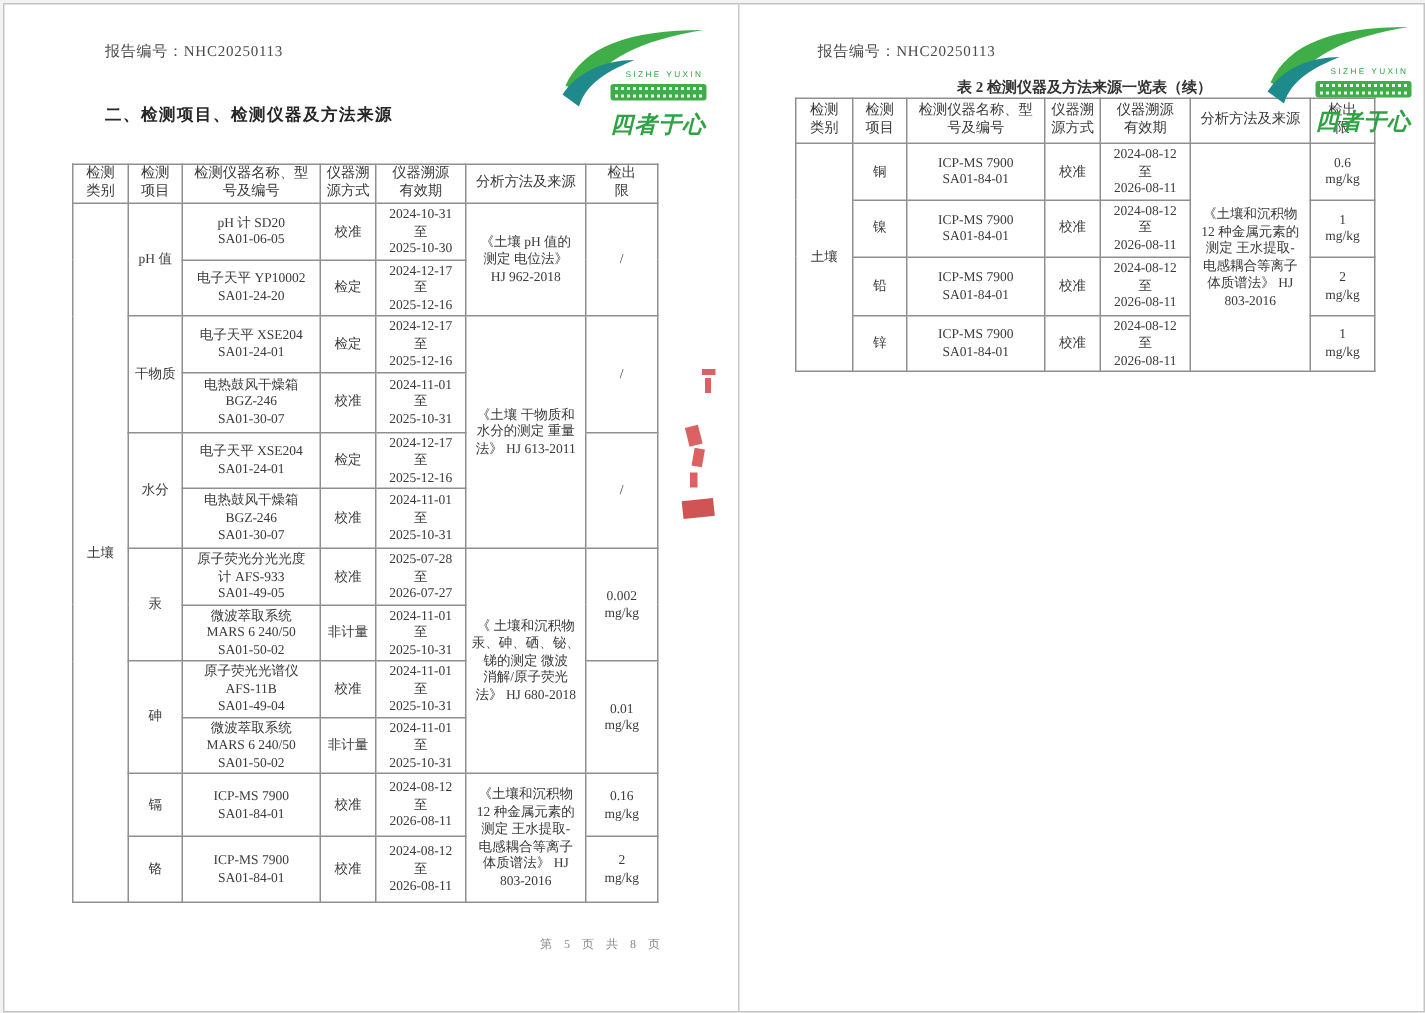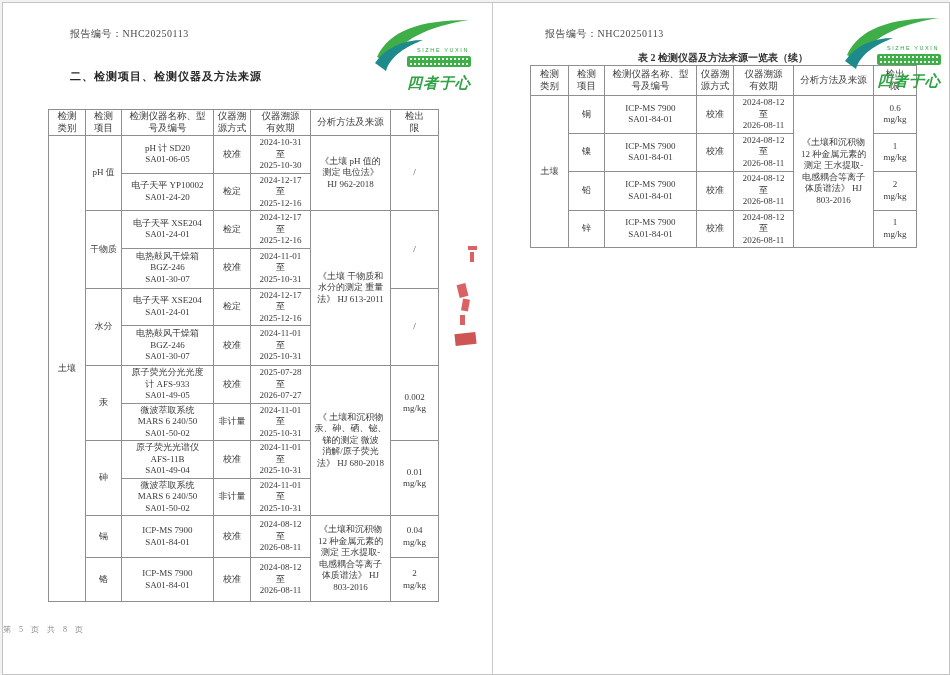"0.04" td { text: 0.04 -> 0.16 }
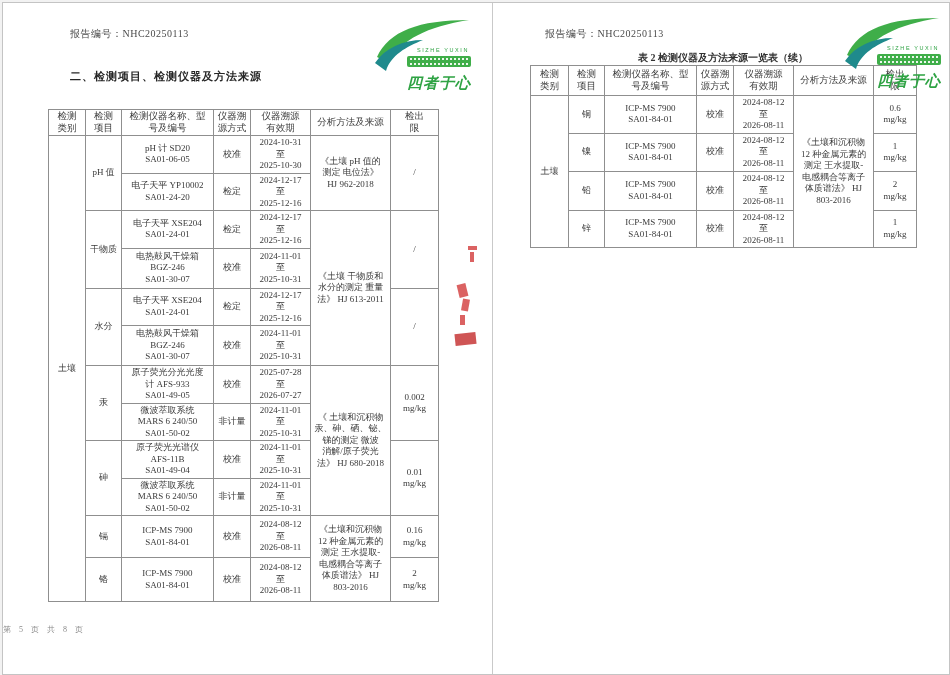"第 5 页 共 8" .footer { text-align: left -> right }
